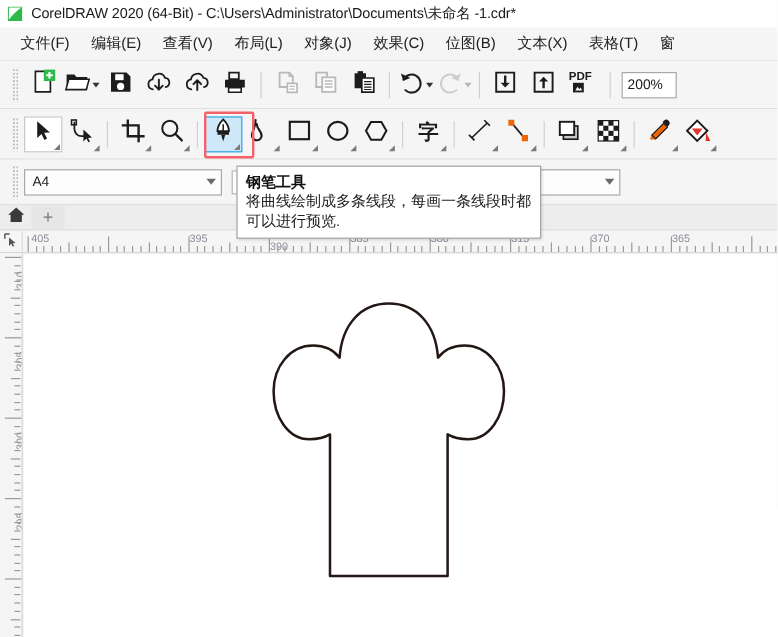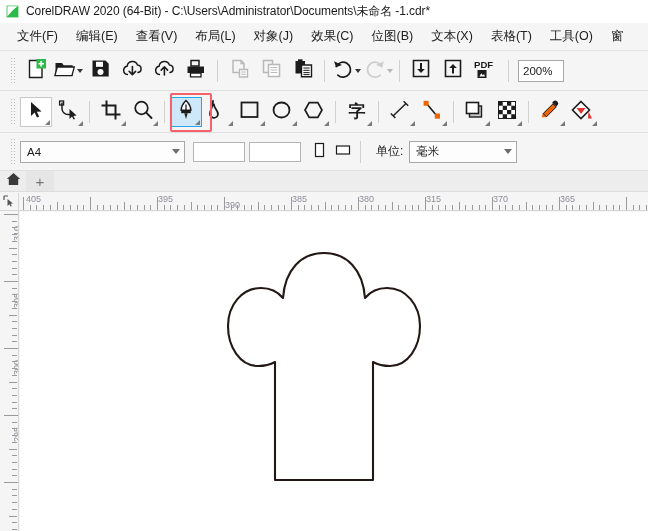"工具(O)" div.menu-item { html: <div>工具(O)</div> -> none }
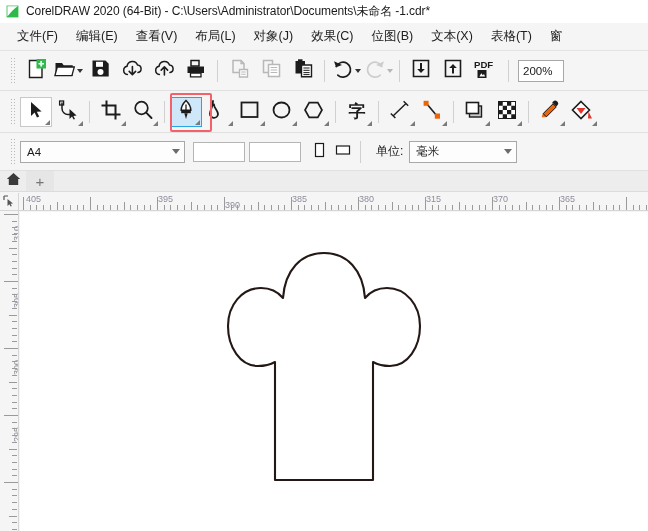"钢笔工具" div.tooltip { html: none -> <div> <div>钢笔工具</div> <div>将曲线绘制成多条线段，每画一条线段时都可以进行预览.</div> </div> }
